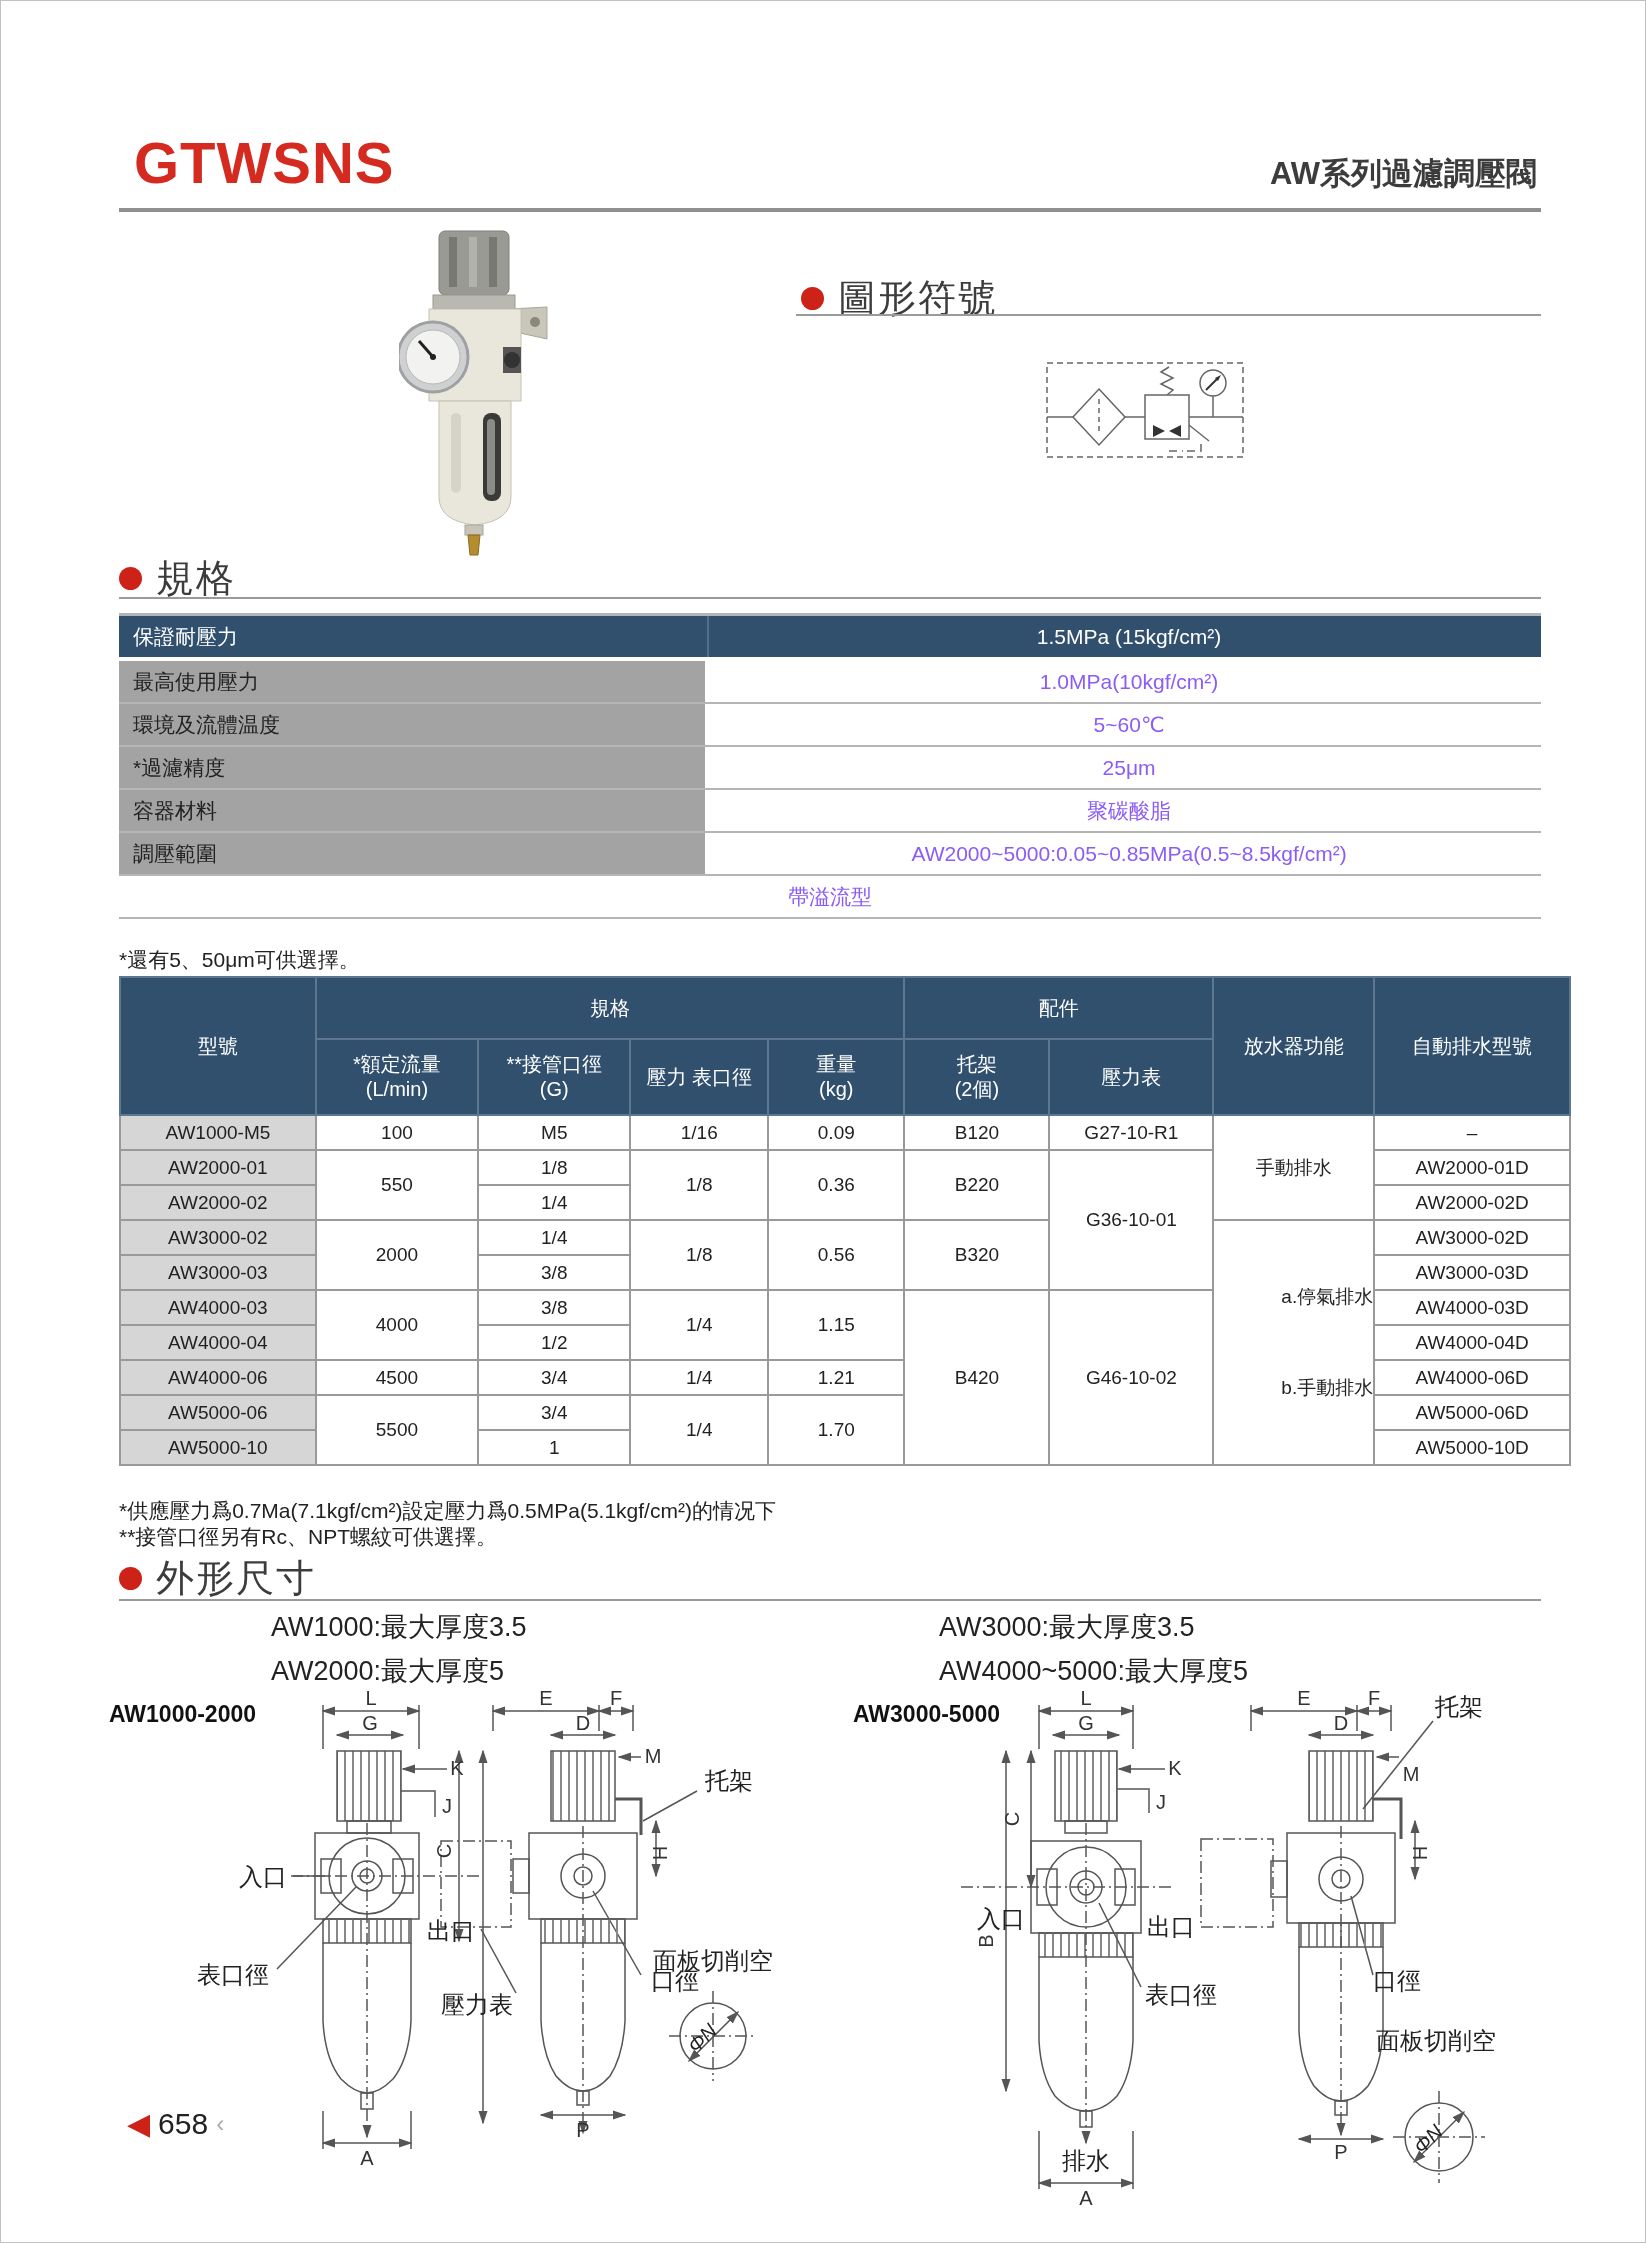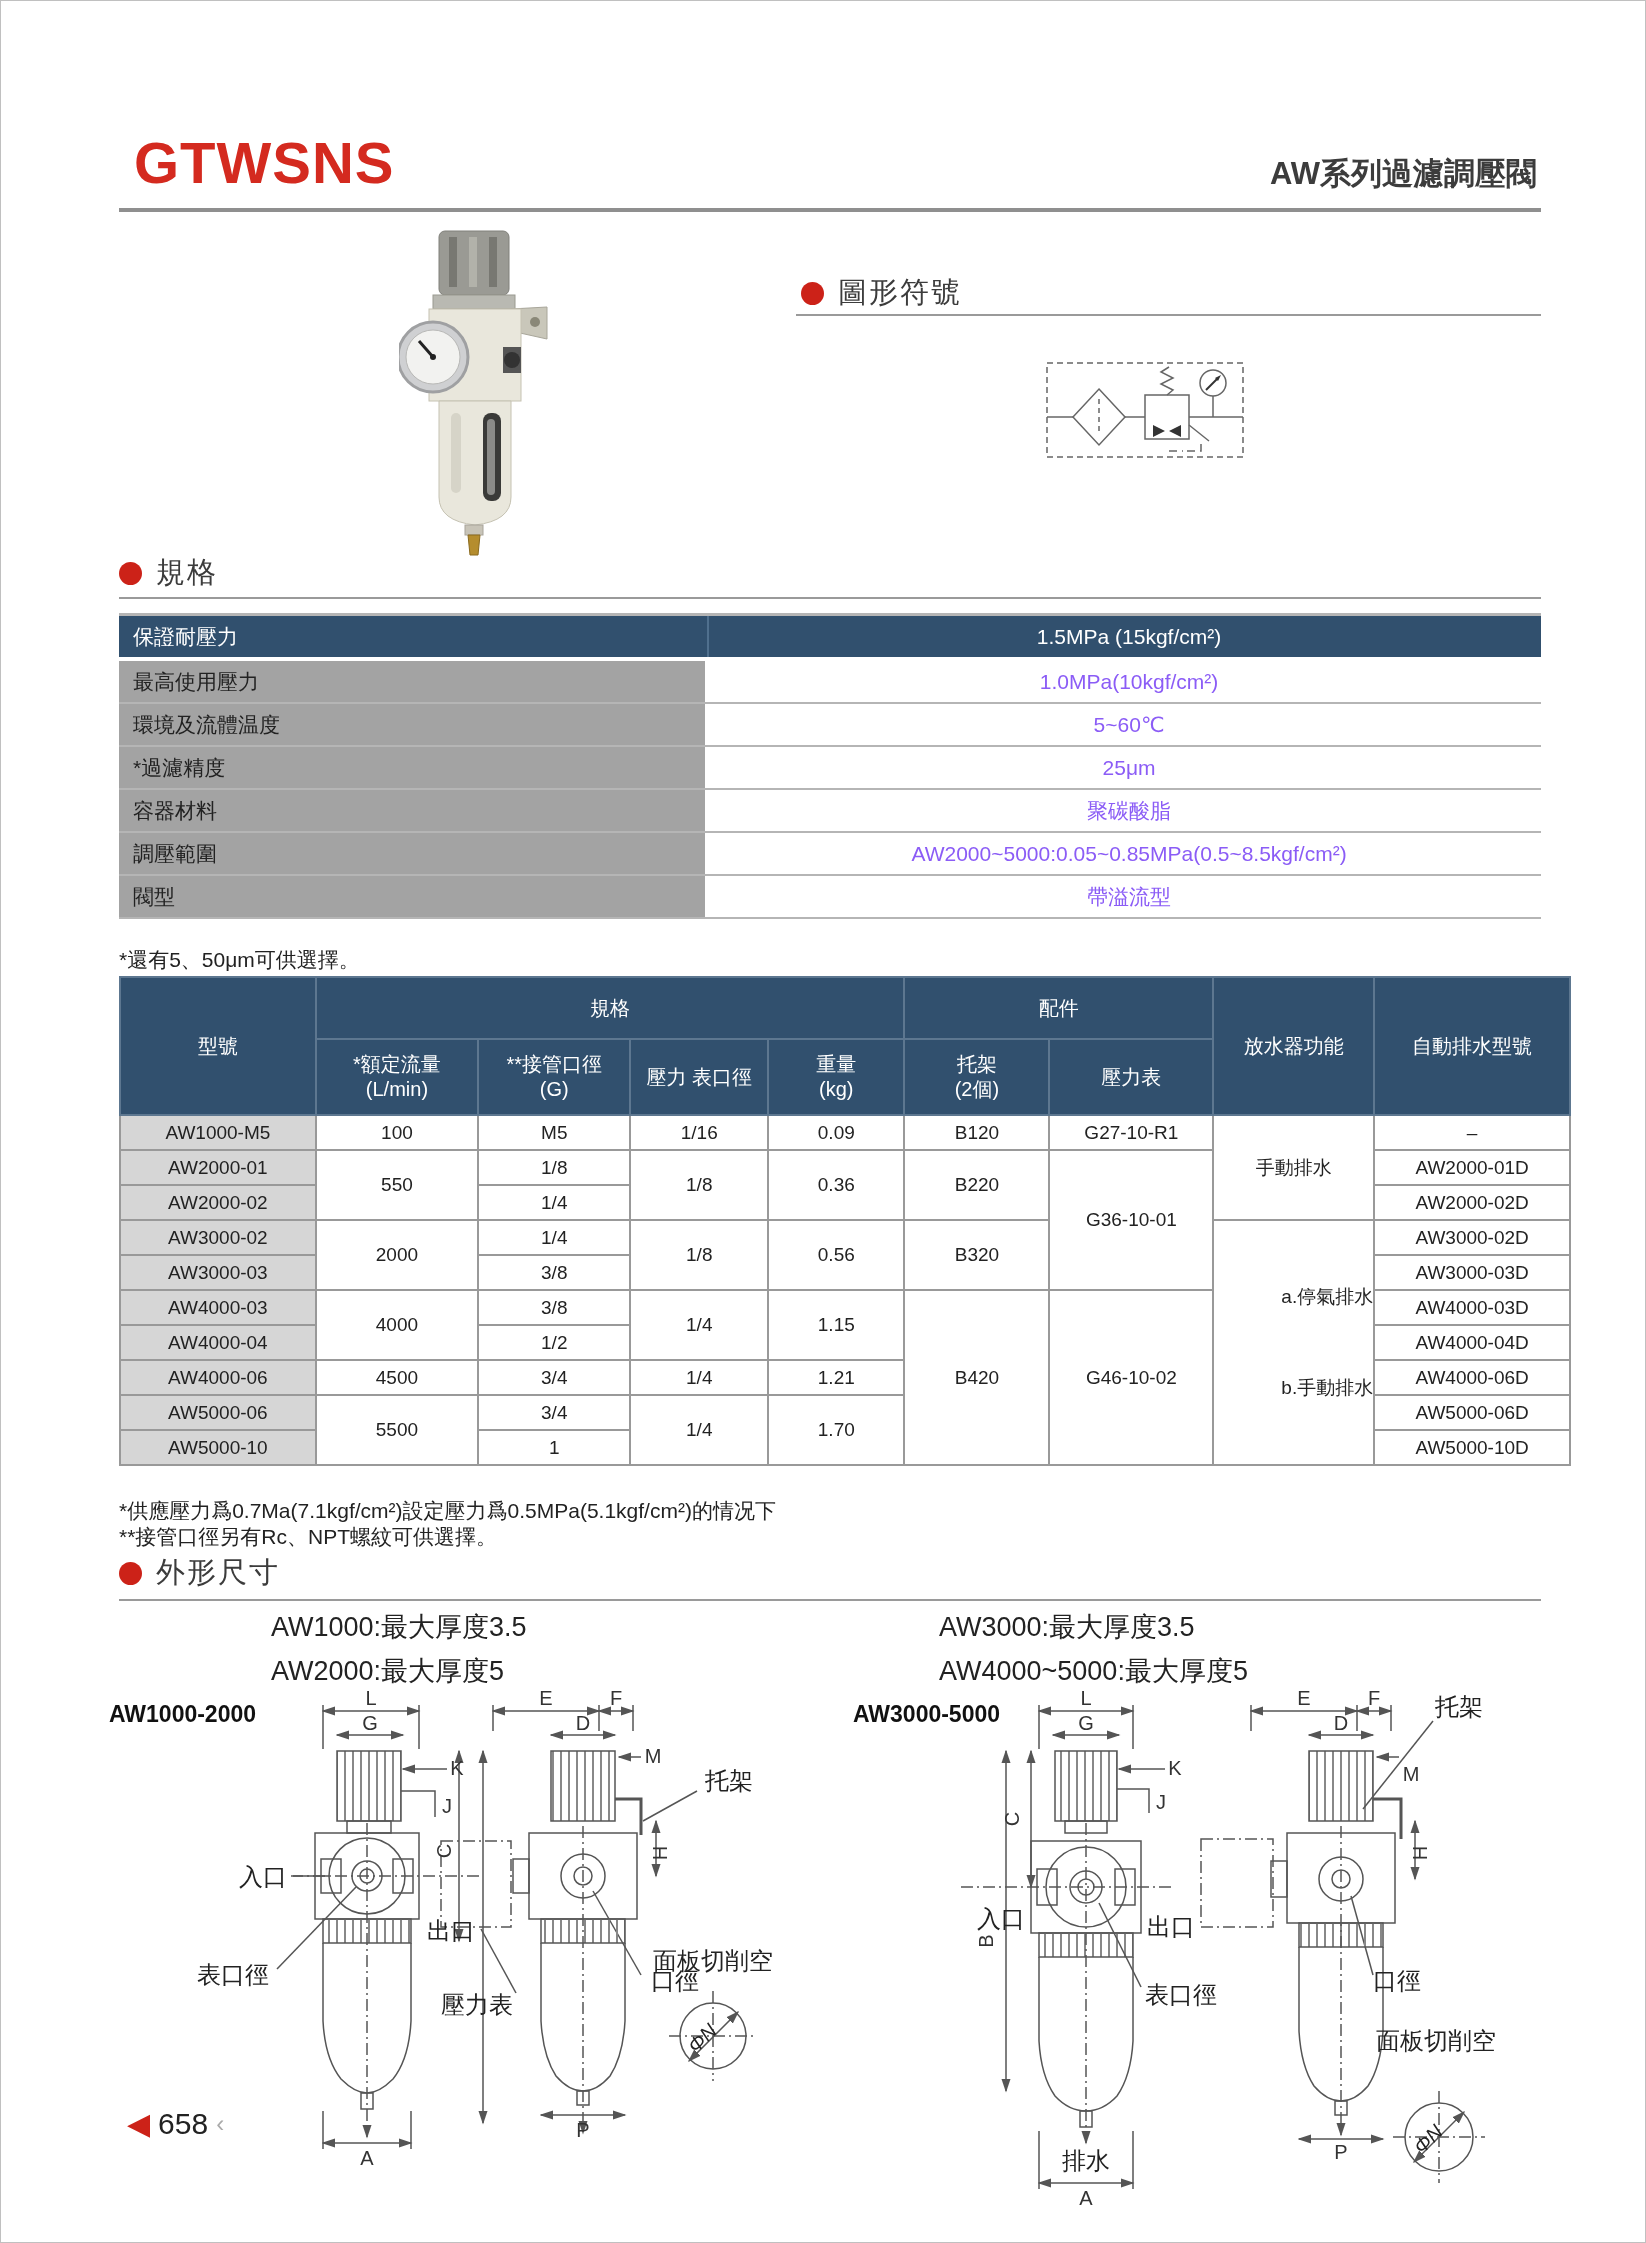"圖形符號" .sec-text { font-size: 29px -> 38px }
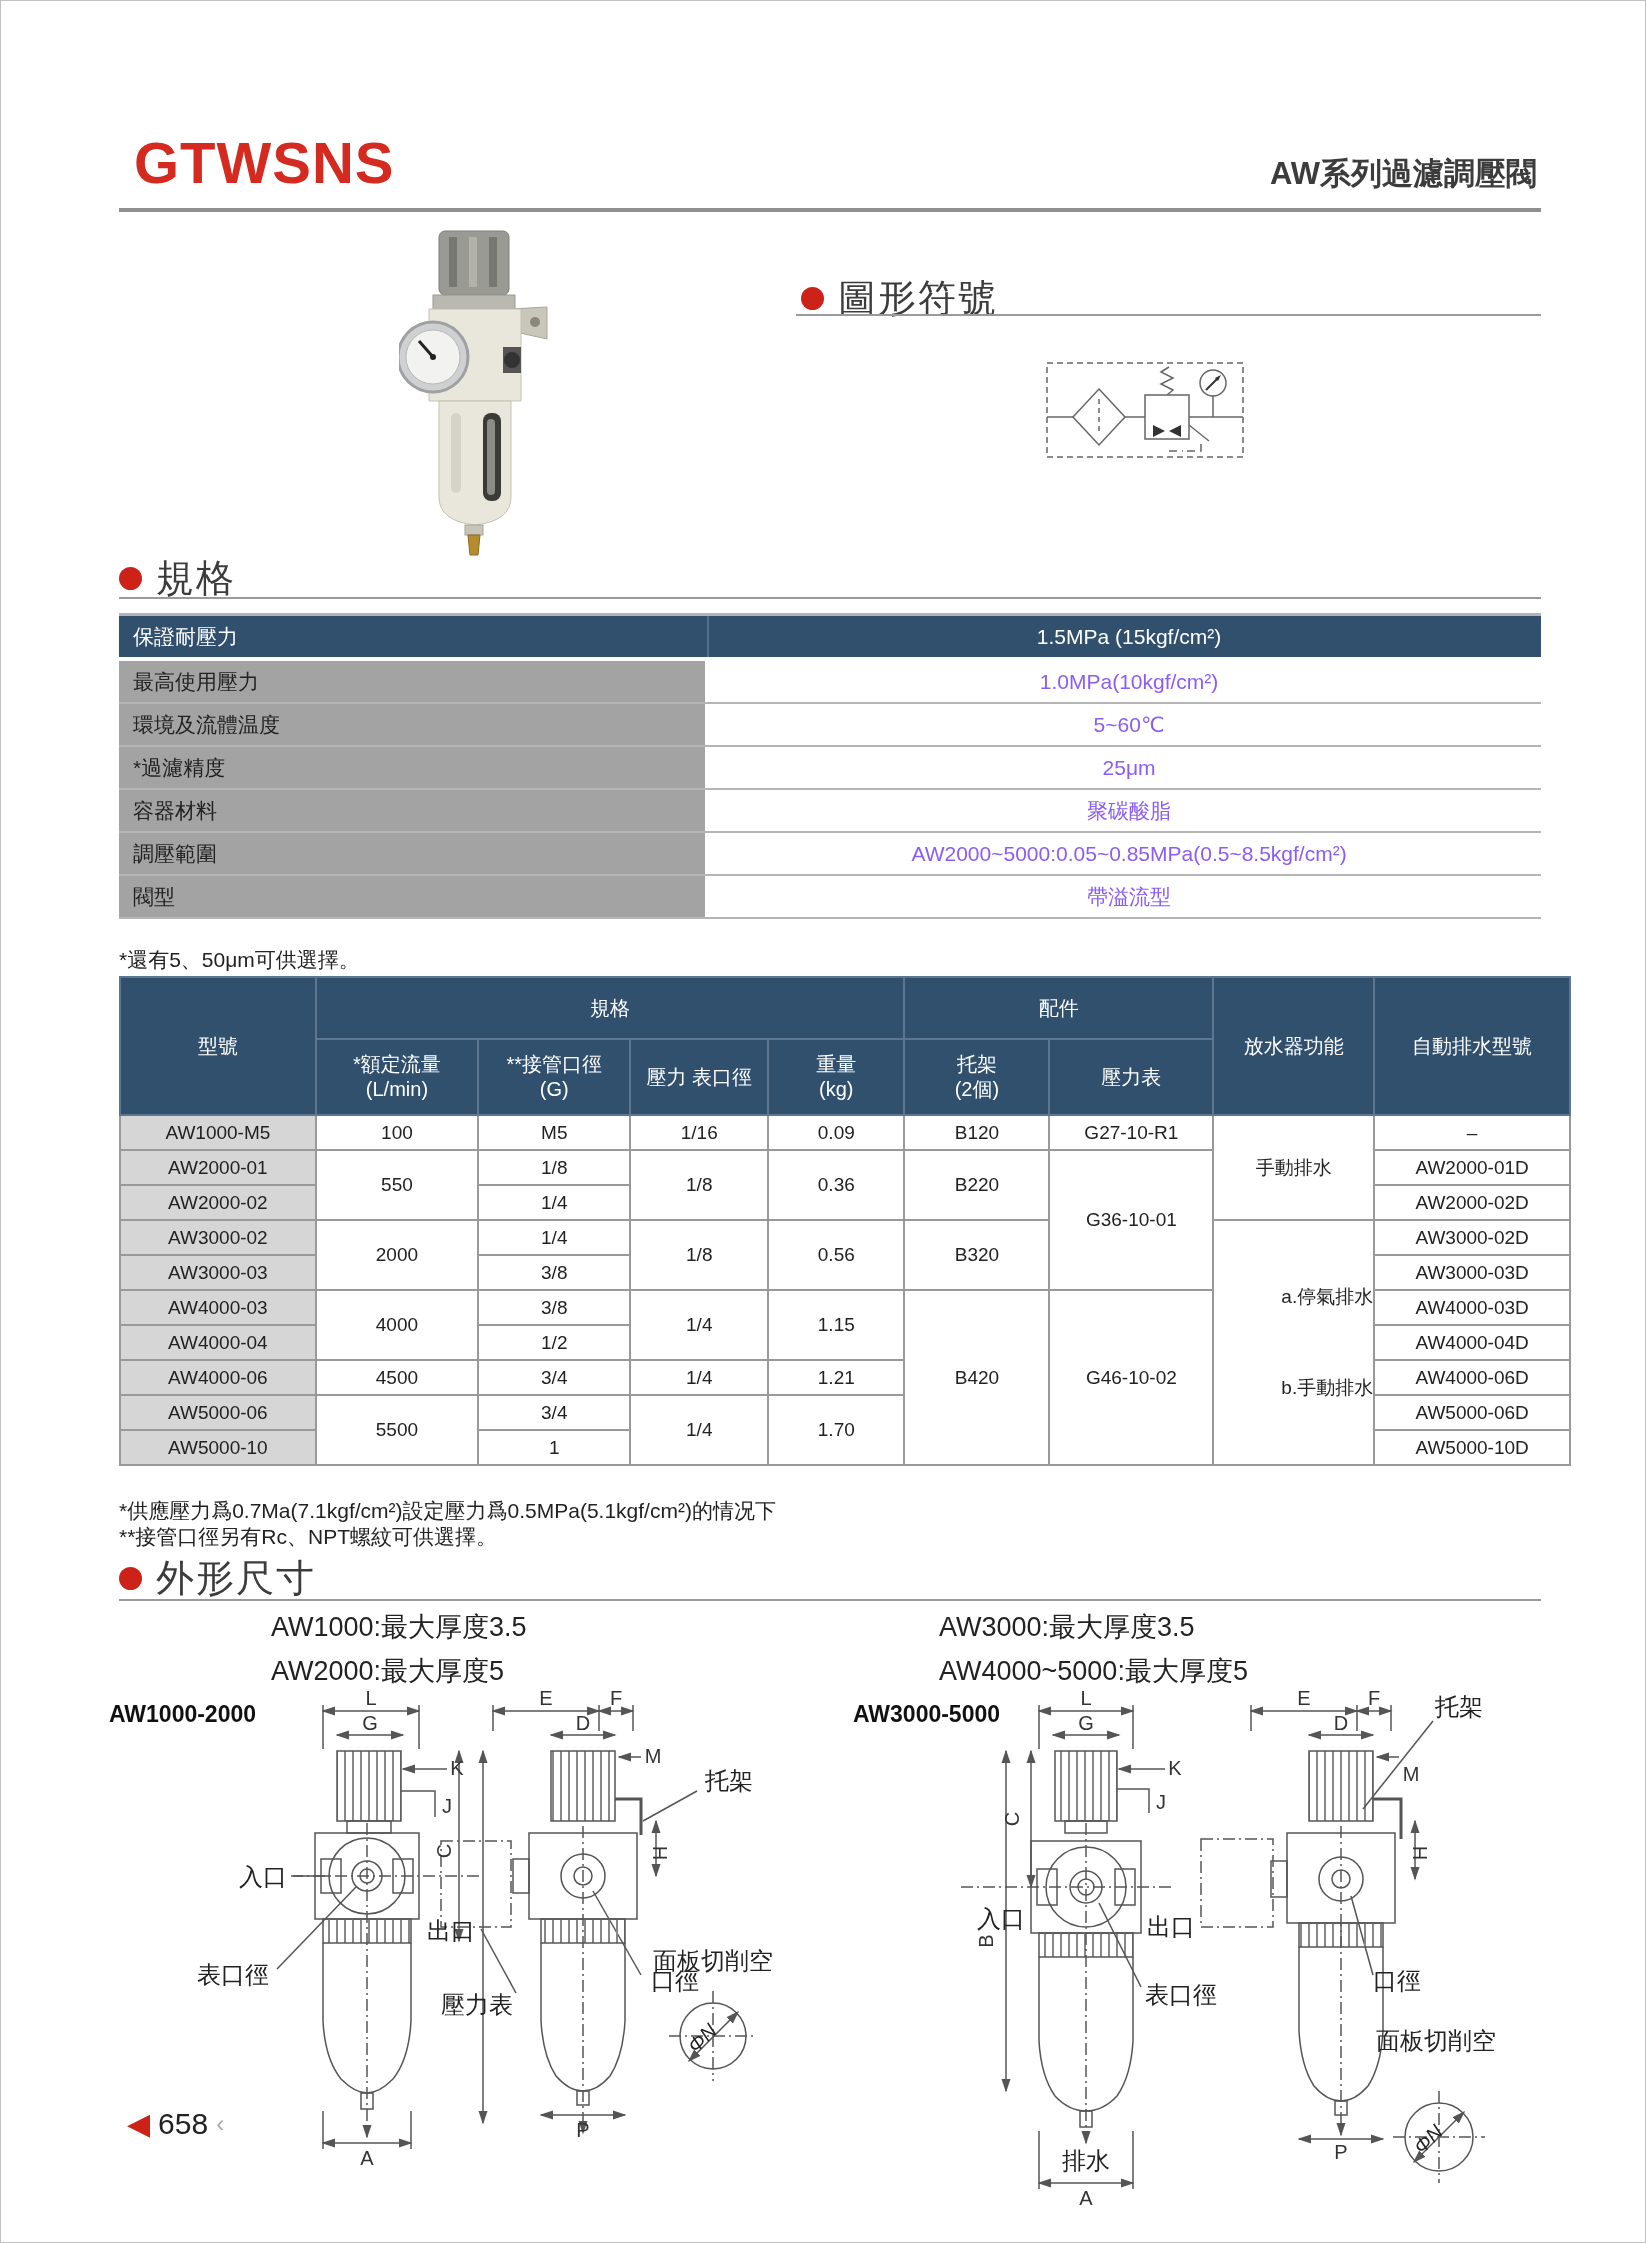"閥型" div.spec-label { html: <div>閥型</div> -> none }
